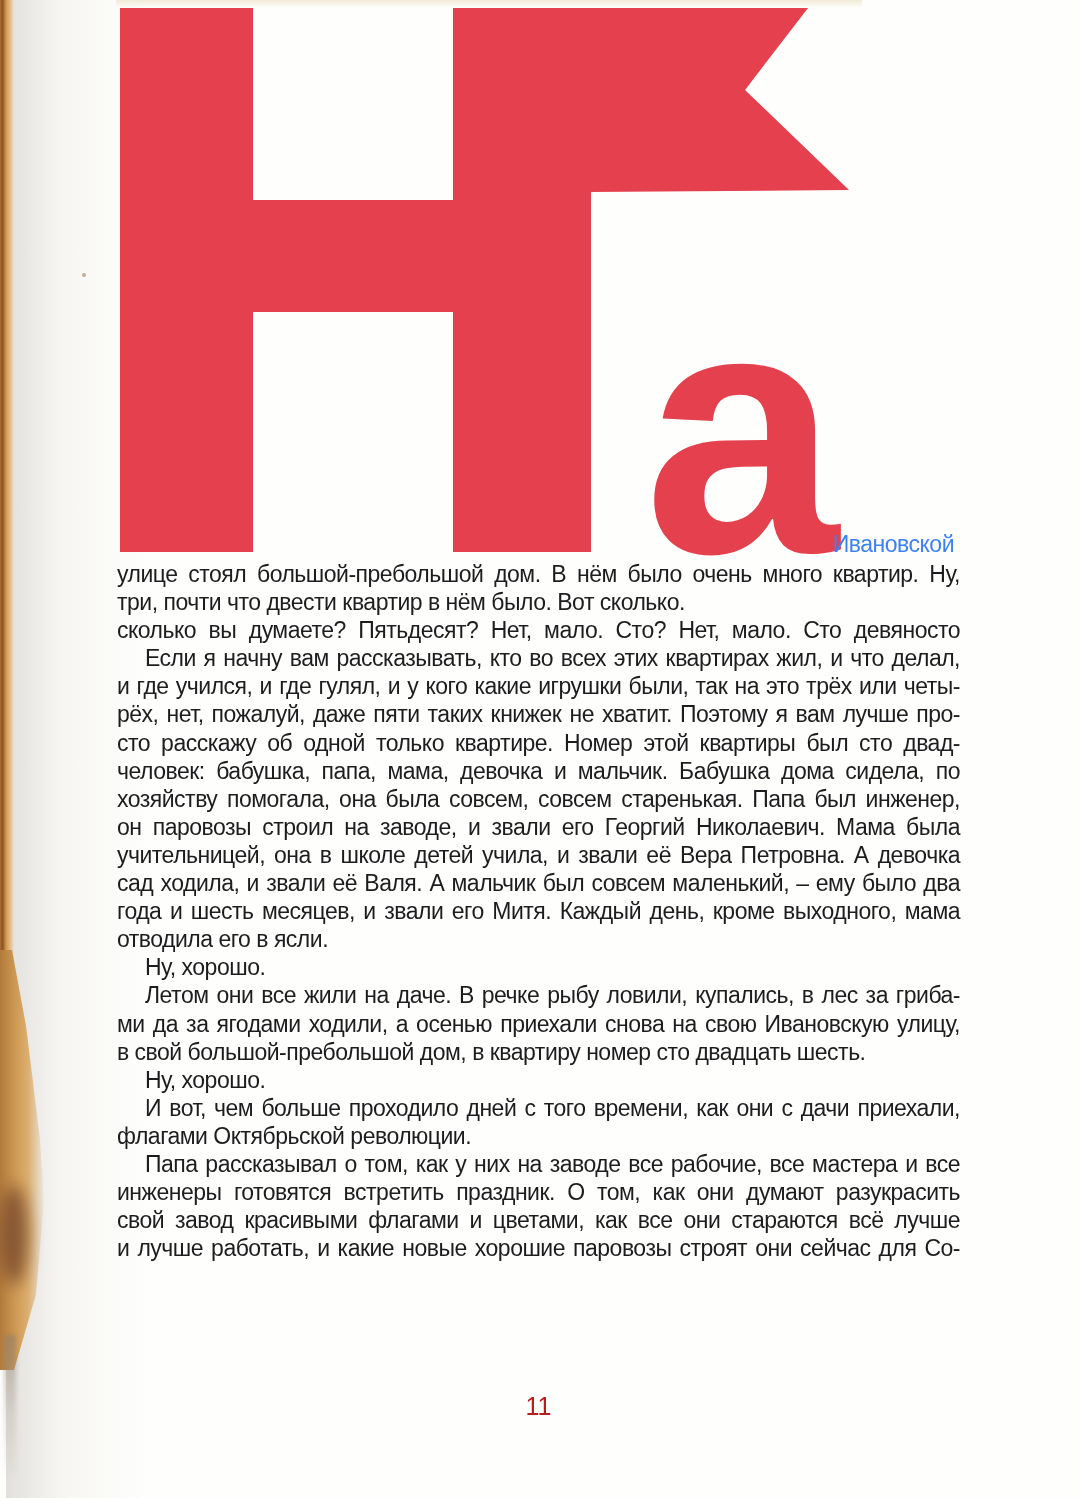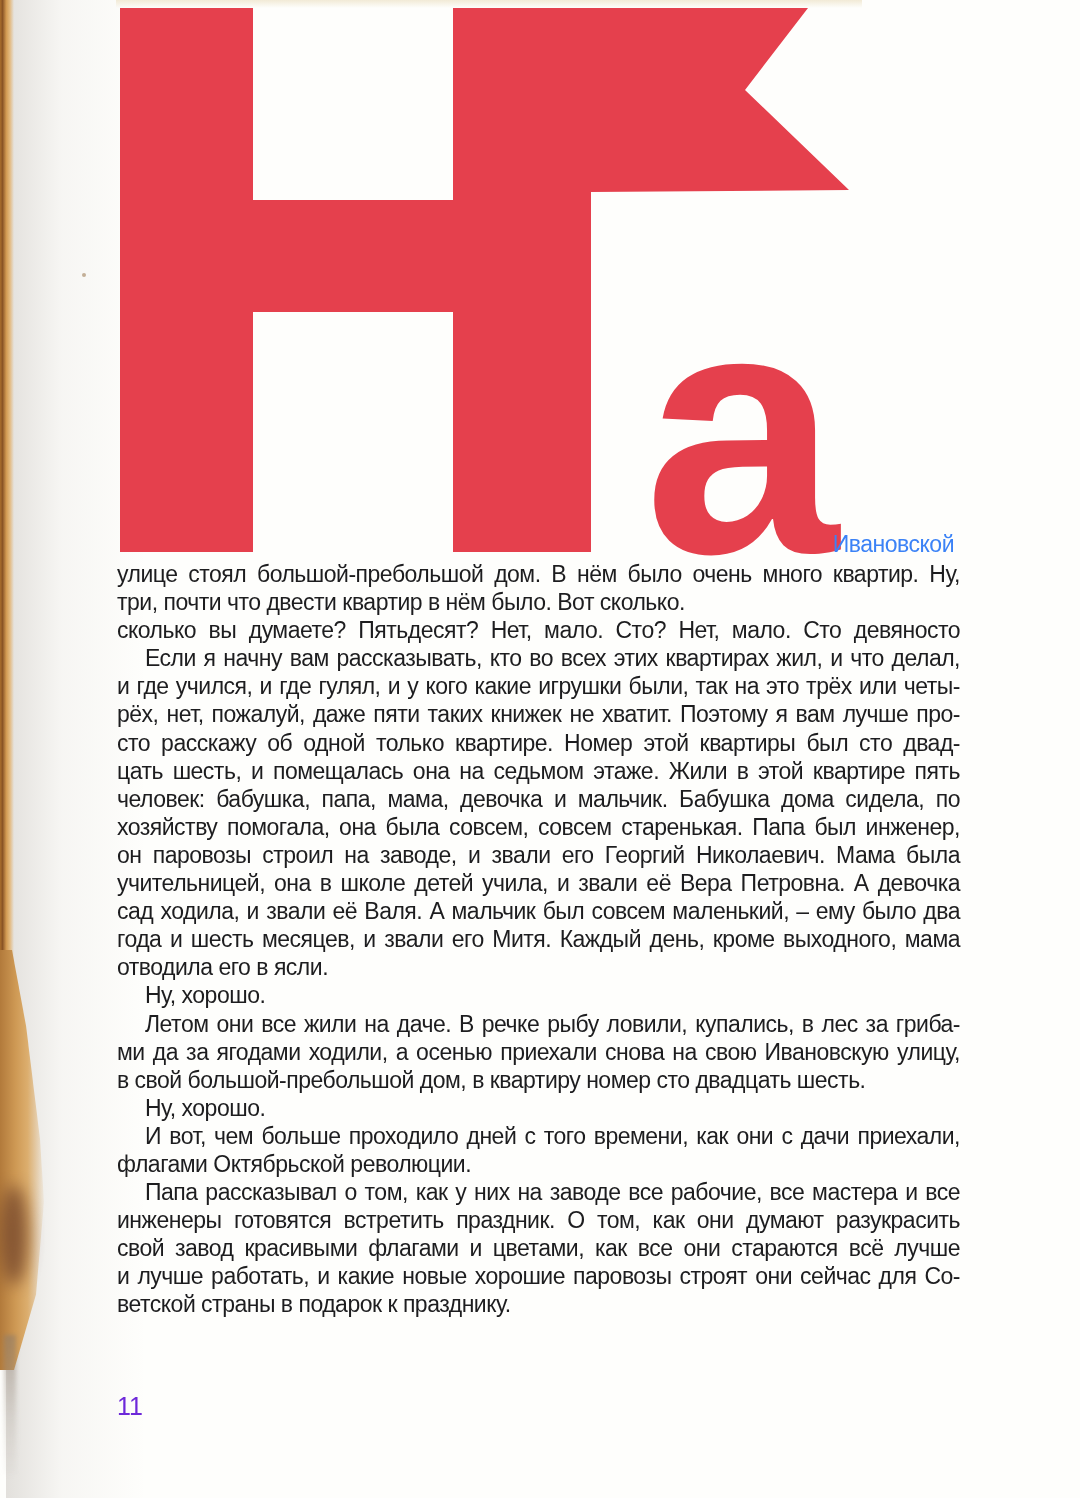"цать шесть, и помещалась она" div.line { html: <div>цать шесть, и помещалась она на седьмом этаже. Жили в этой квартире пять</div> -> none }
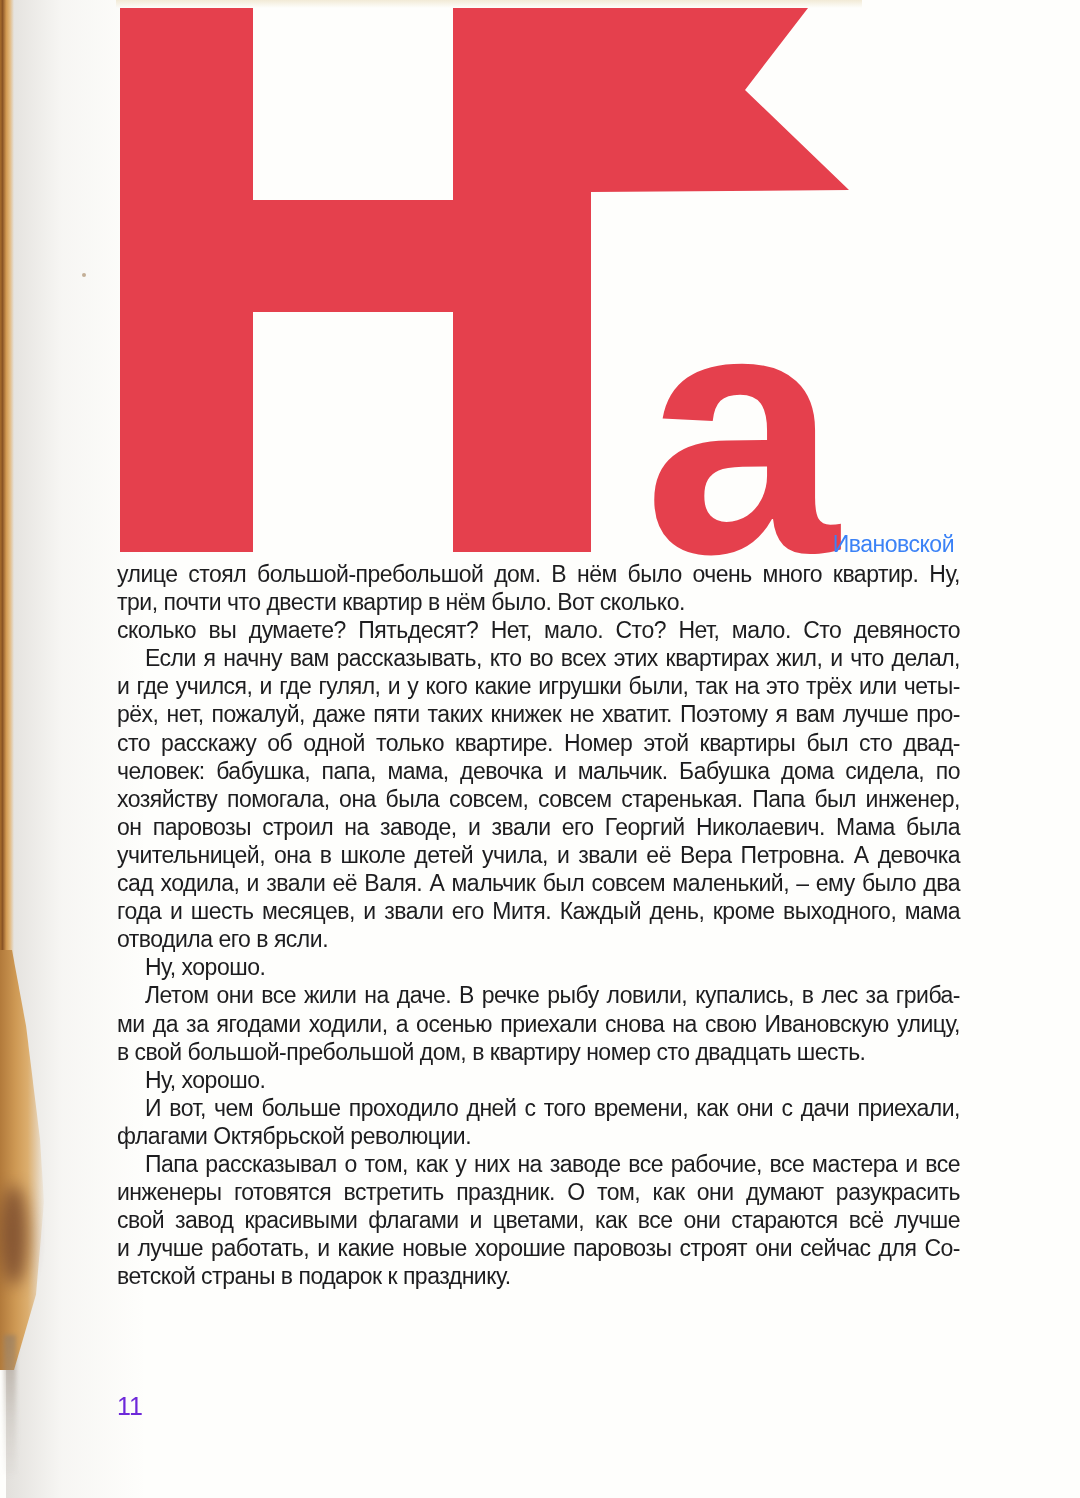"ветской страны в подарок к" div.line { html: <div>ветской страны в подарок к празднику.</div> -> none }
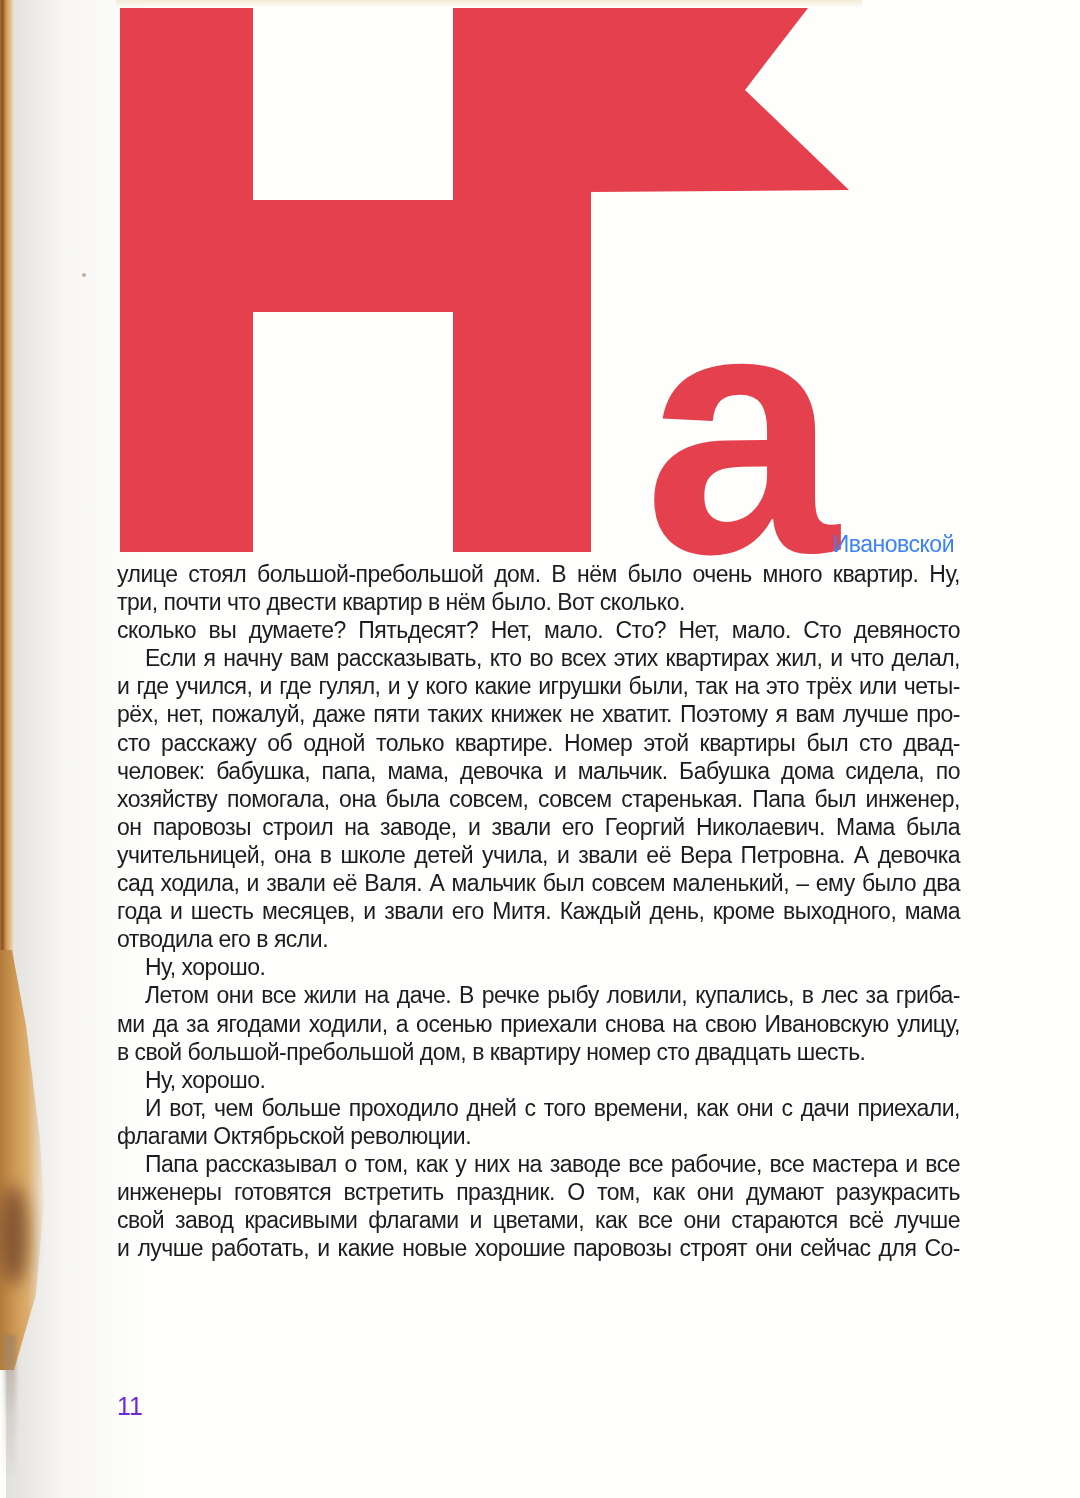"11" .folio { color: #6d28d9 -> #b91c1c; text-align: left -> center }
